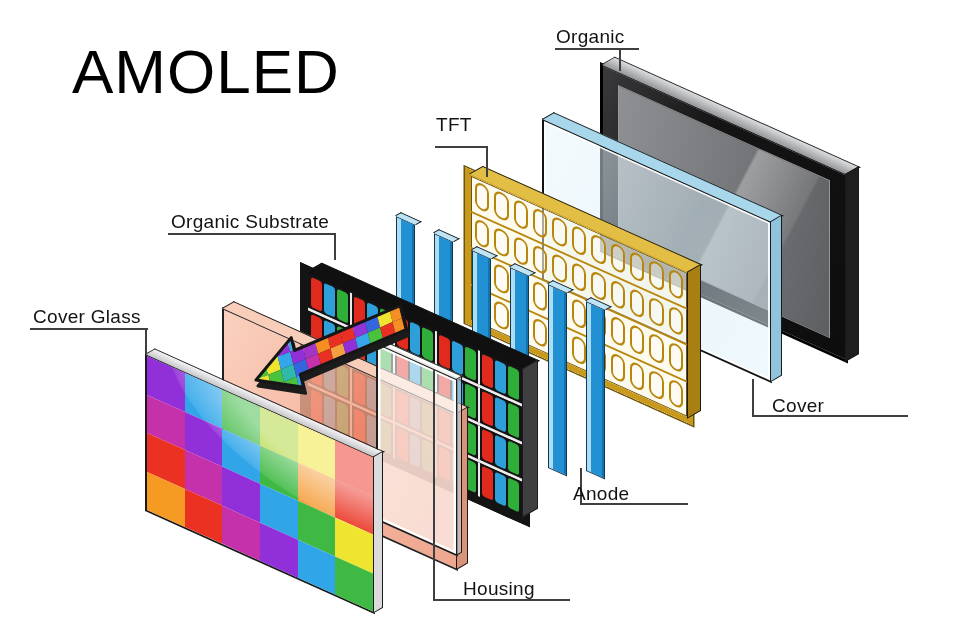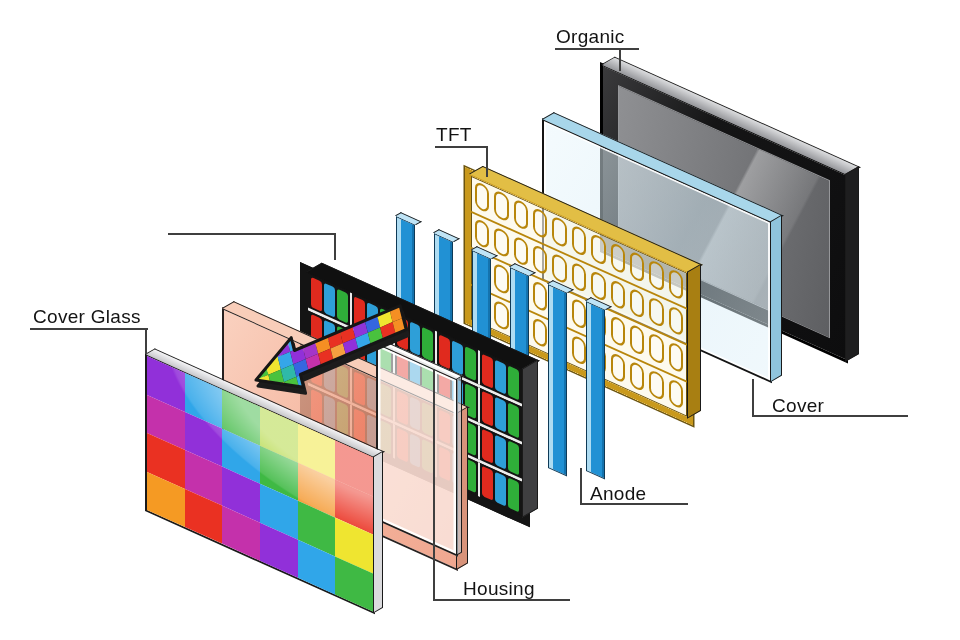"AMOLED" div.title { html: none -> <div>AMOLED</div> }
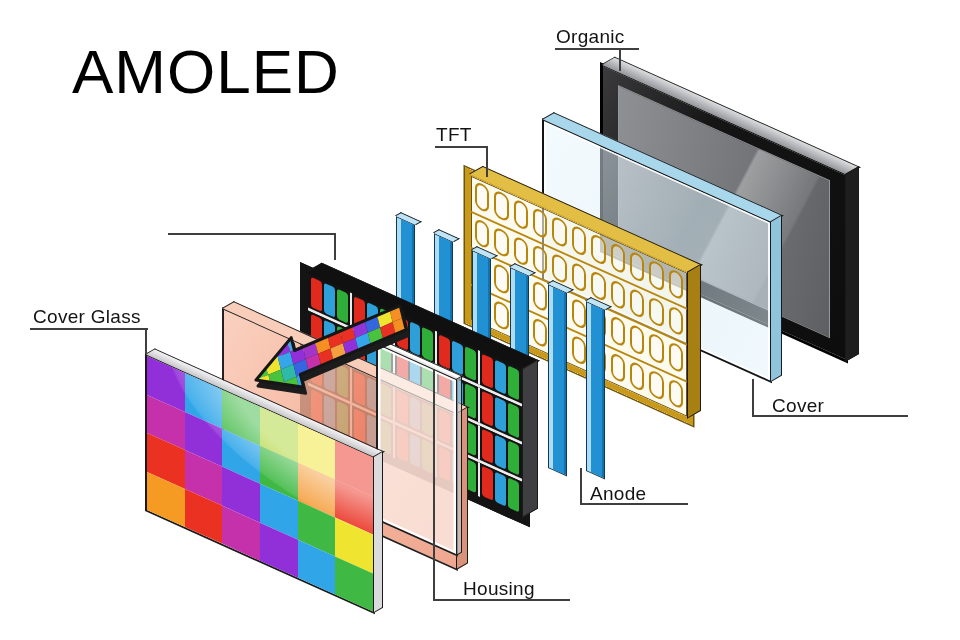"TFT" div.lbl { top: 124px -> 114px }
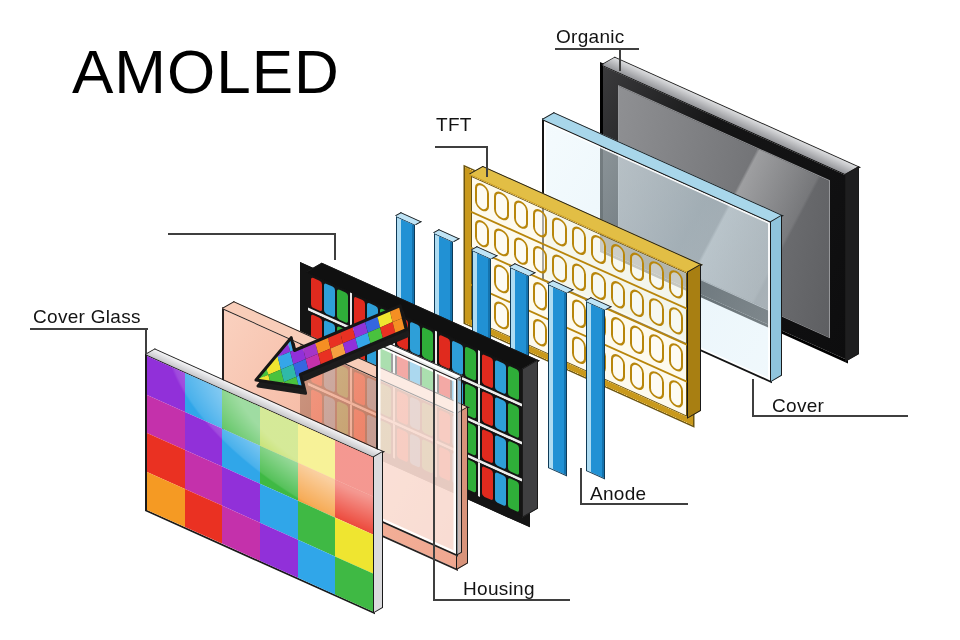"Organic Substrate" div.lbl { html: none -> <div>Organic Substrate</div> }
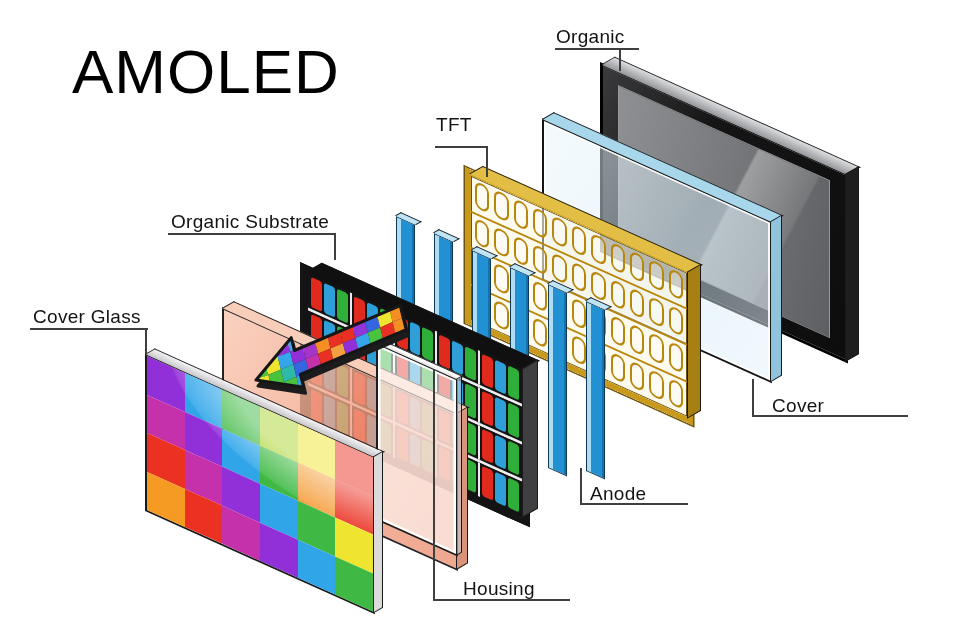"Anode" div.lbl { left: 590px -> 573px }
